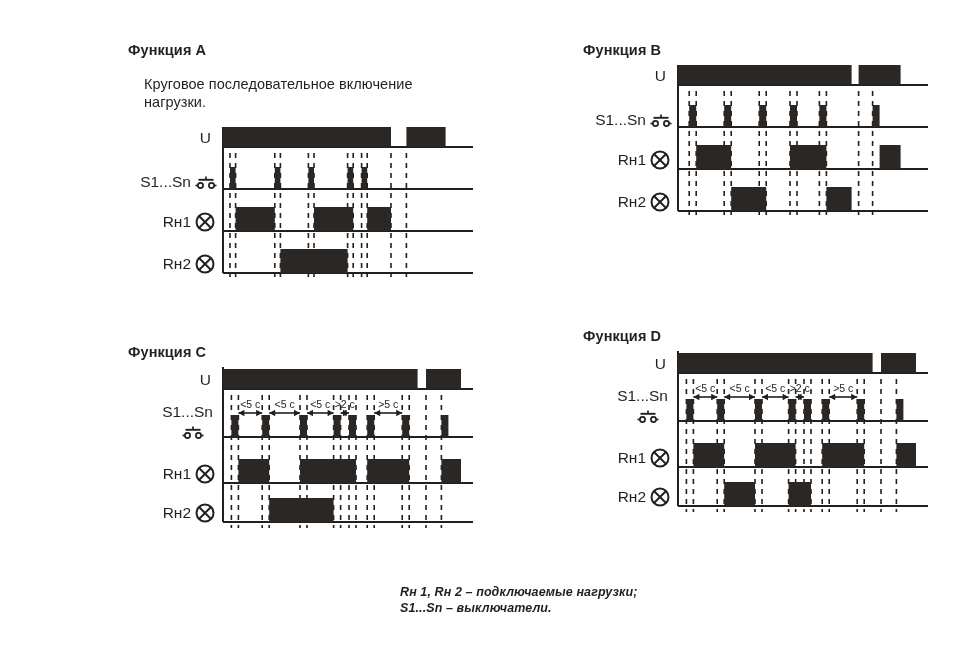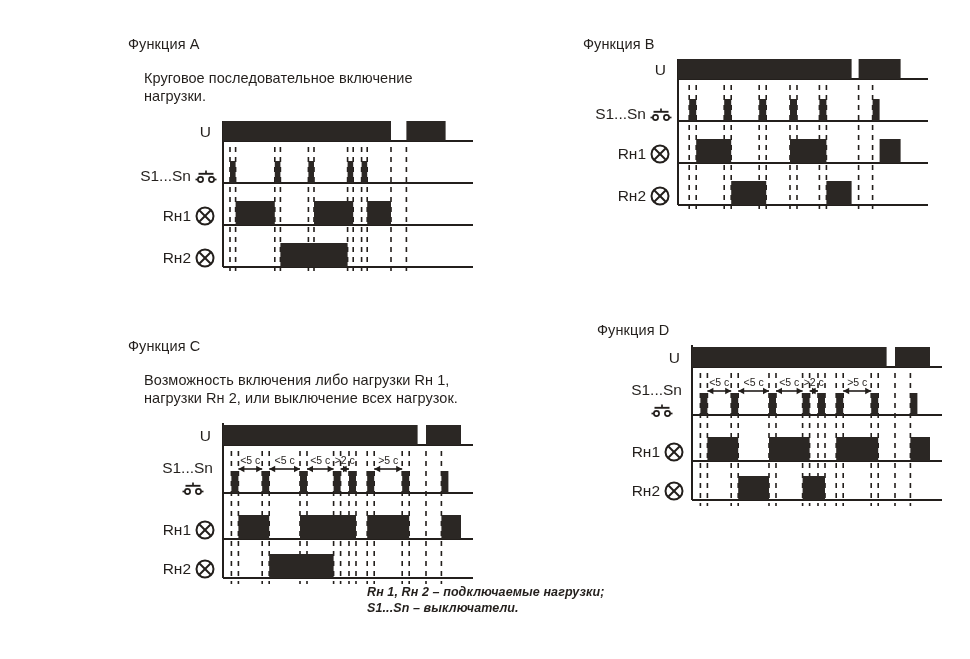"Функция A" .panel-title { font-weight: normal -> bold; margin: 0 0 1px 0 -> 6px 0 1px 0 }
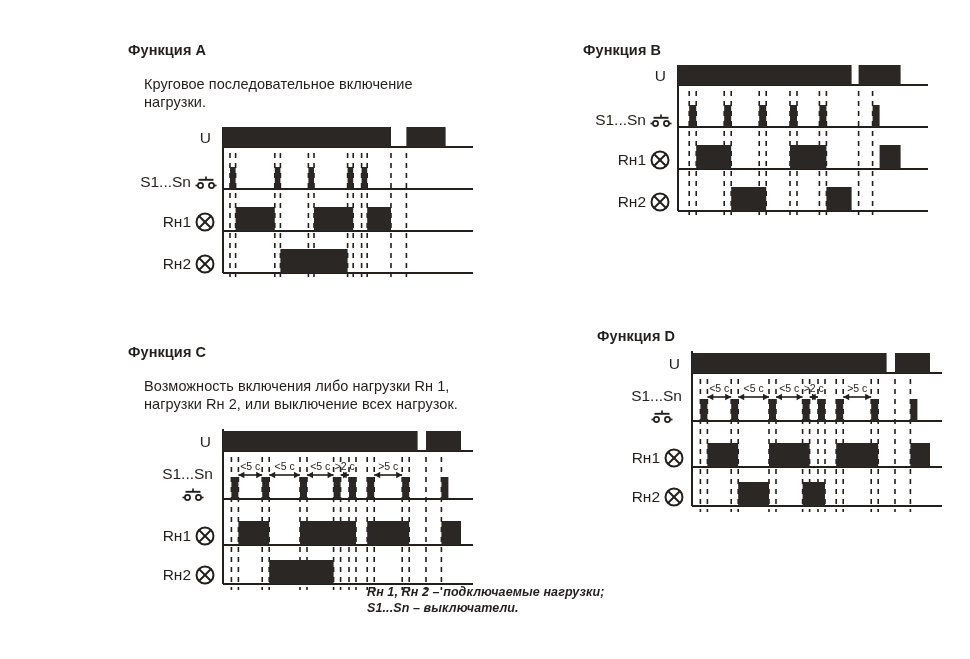"Функция D" #panel-D { left: 597px -> 583px }
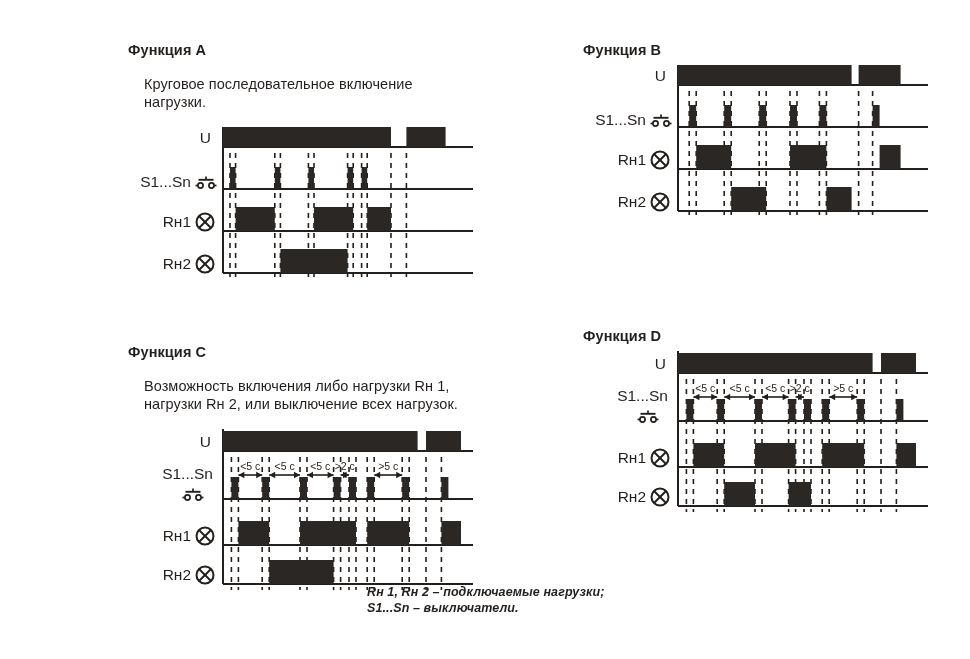"Возможность включения либо нагрузки Rн" p.panel-desc { html: <p>Возможность включения либо нагрузки Rн 1, нагрузки Rн 2, или выключение всех нагрузок.</p> -> none }
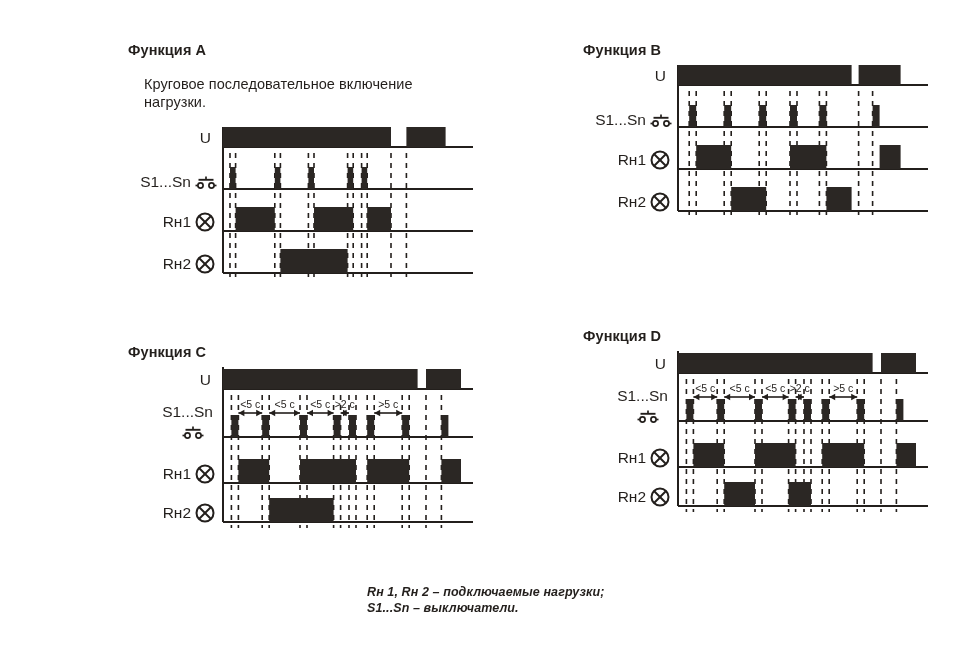"Rн 1, Rн 2 –" .footnote { left: 367px -> 400px }
